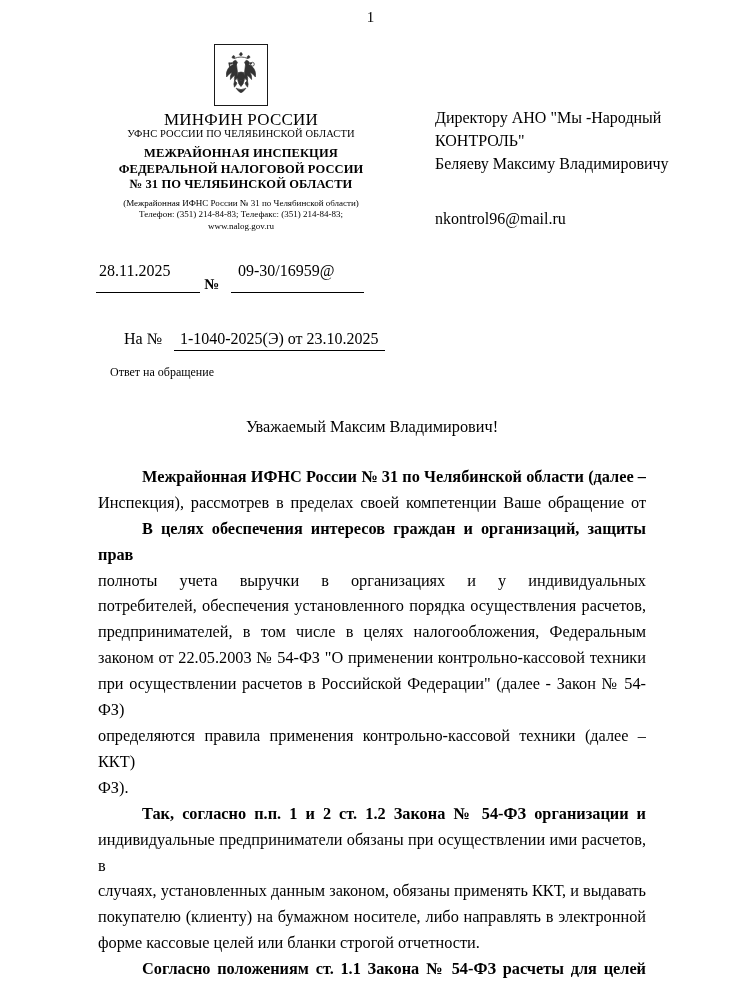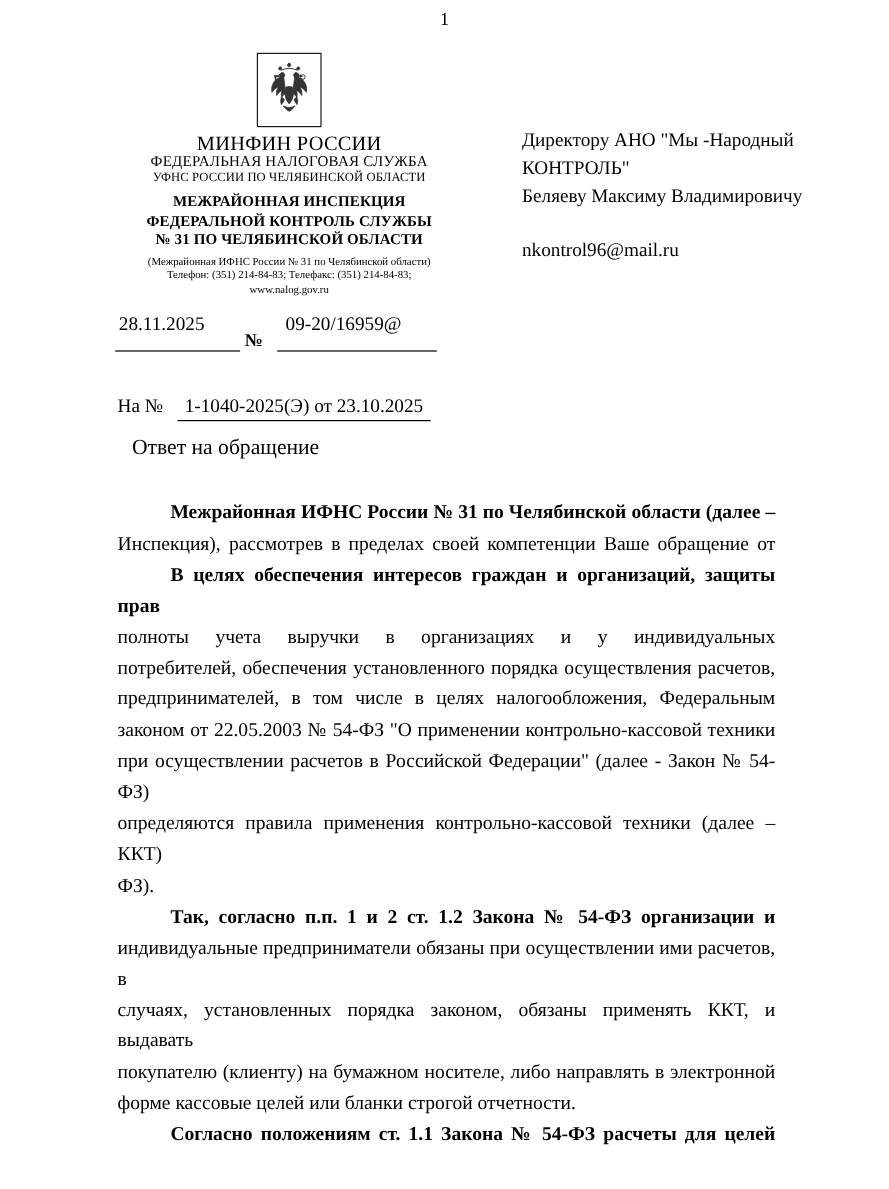"ФЕДЕРАЛЬНАЯ НАЛОГОВАЯ СЛУЖБА" div.lh-line2 { html: <div>ФЕДЕРАЛЬНАЯ НАЛОГОВАЯ СЛУЖБА</div> -> none }
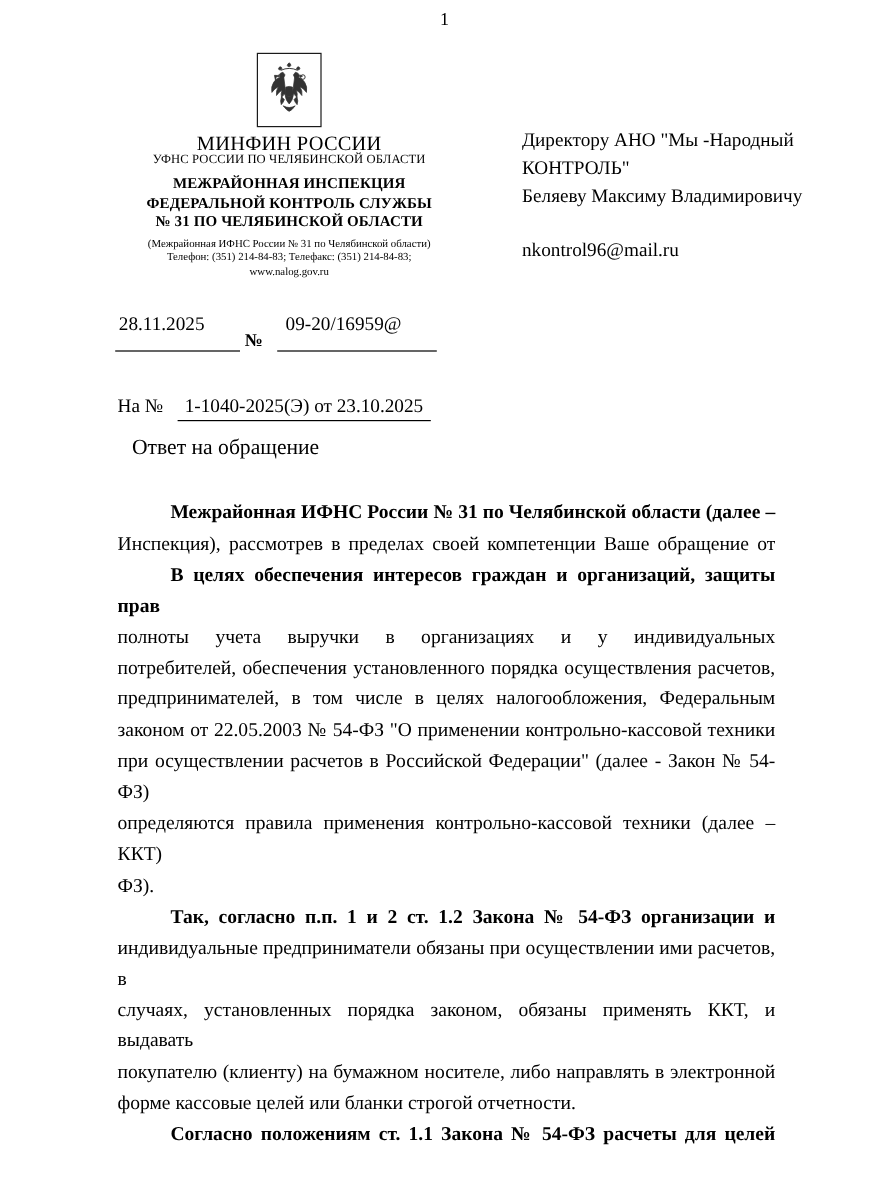"ФЕДЕРАЛЬНОЙ КОНТРОЛЬ СЛУЖБЫ" div.lh-bold { text: КОНТРОЛЬ СЛУЖБЫ -> НАЛОГОВОЙ РОССИИ }
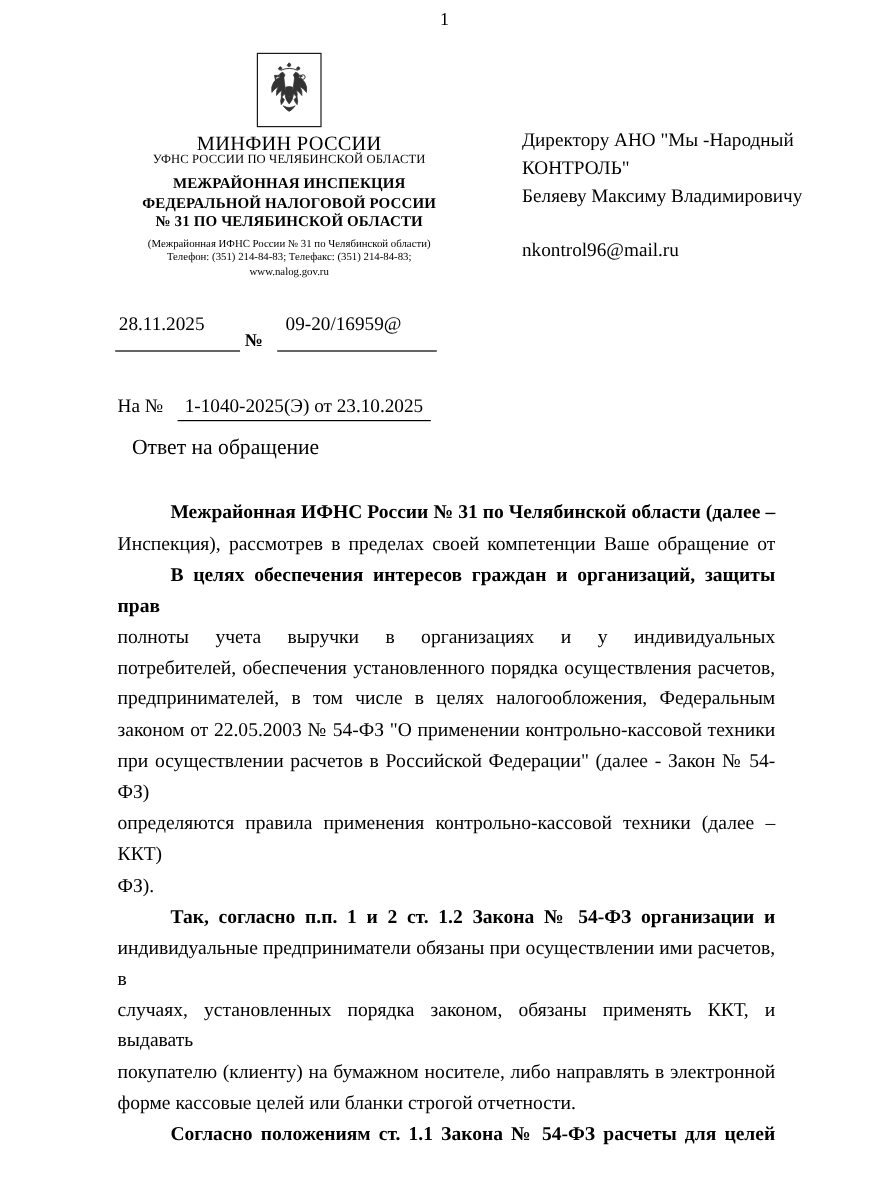"nkontrol96@mail.ru" .addressee .email { margin-top: 22px -> 32px }
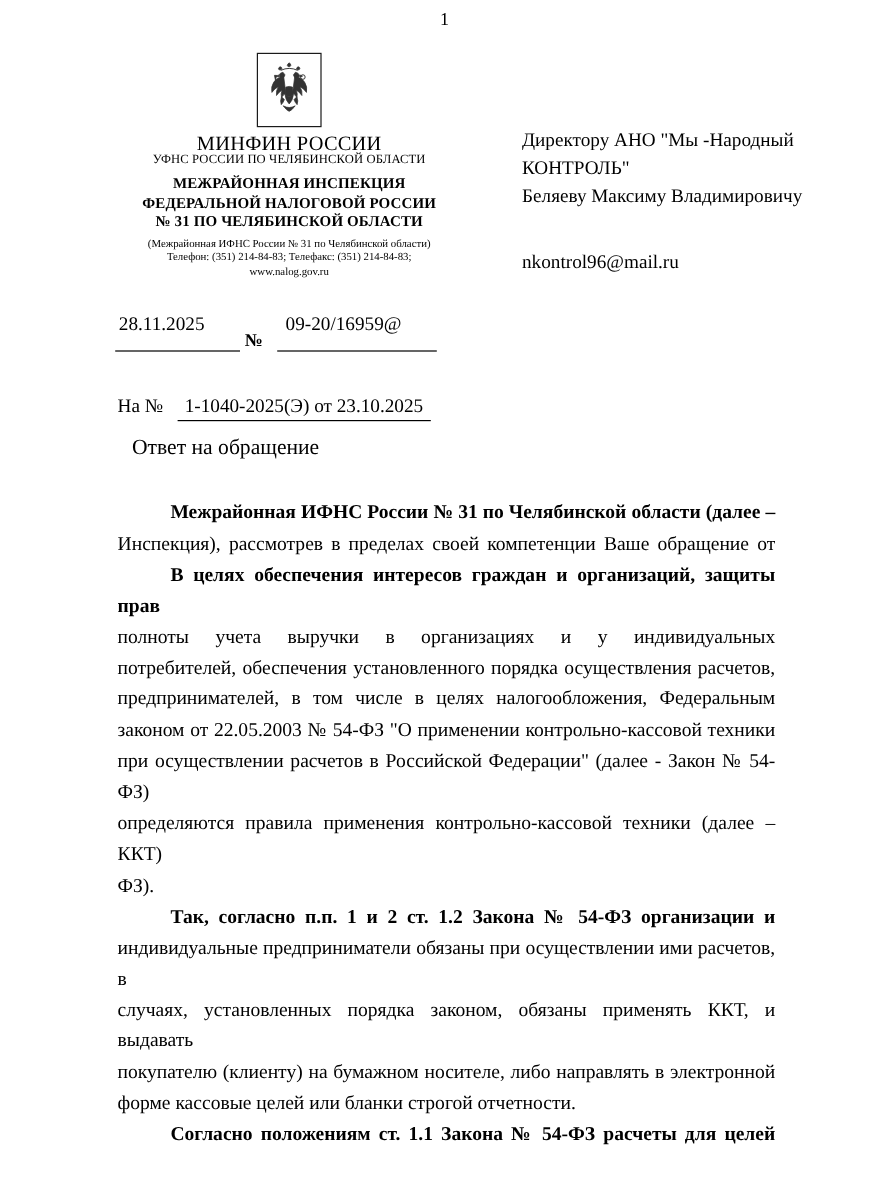"09-20/16959@" div.og-num { text: 09-20/16959@ -> 09-30/16959@ }
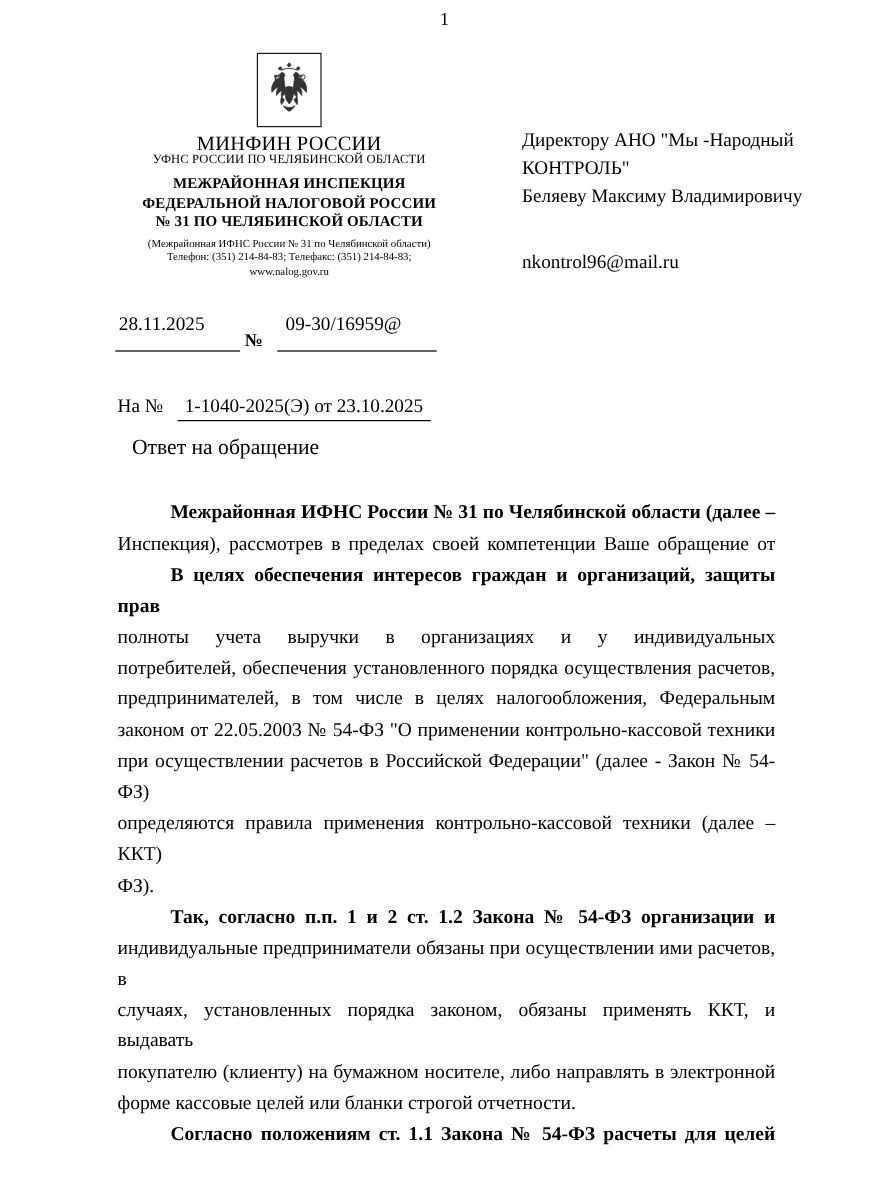"На № 1-1040-2025(Э) от 23.10.2025" .incoming { left: 98px -> 124px }
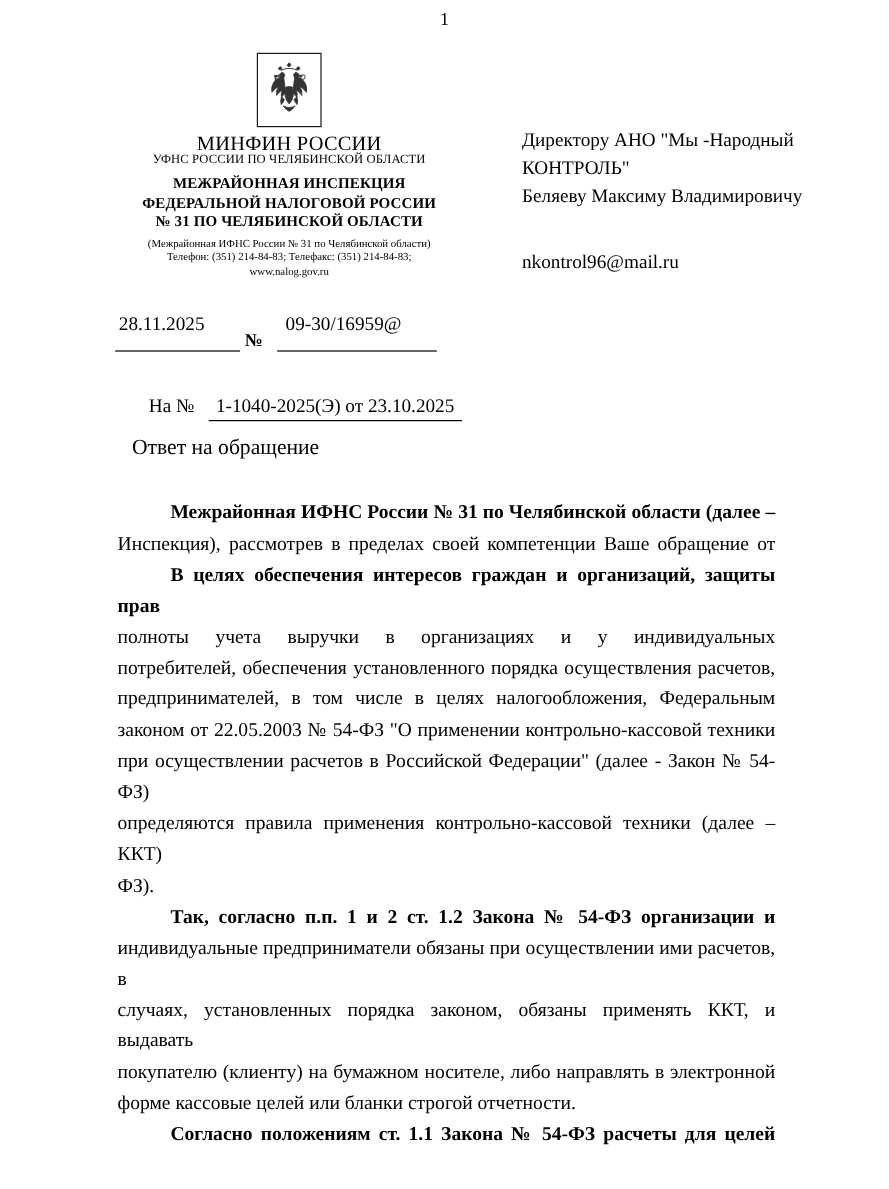"Ответ на обращение" .subject { font-size: 18px -> 12px }
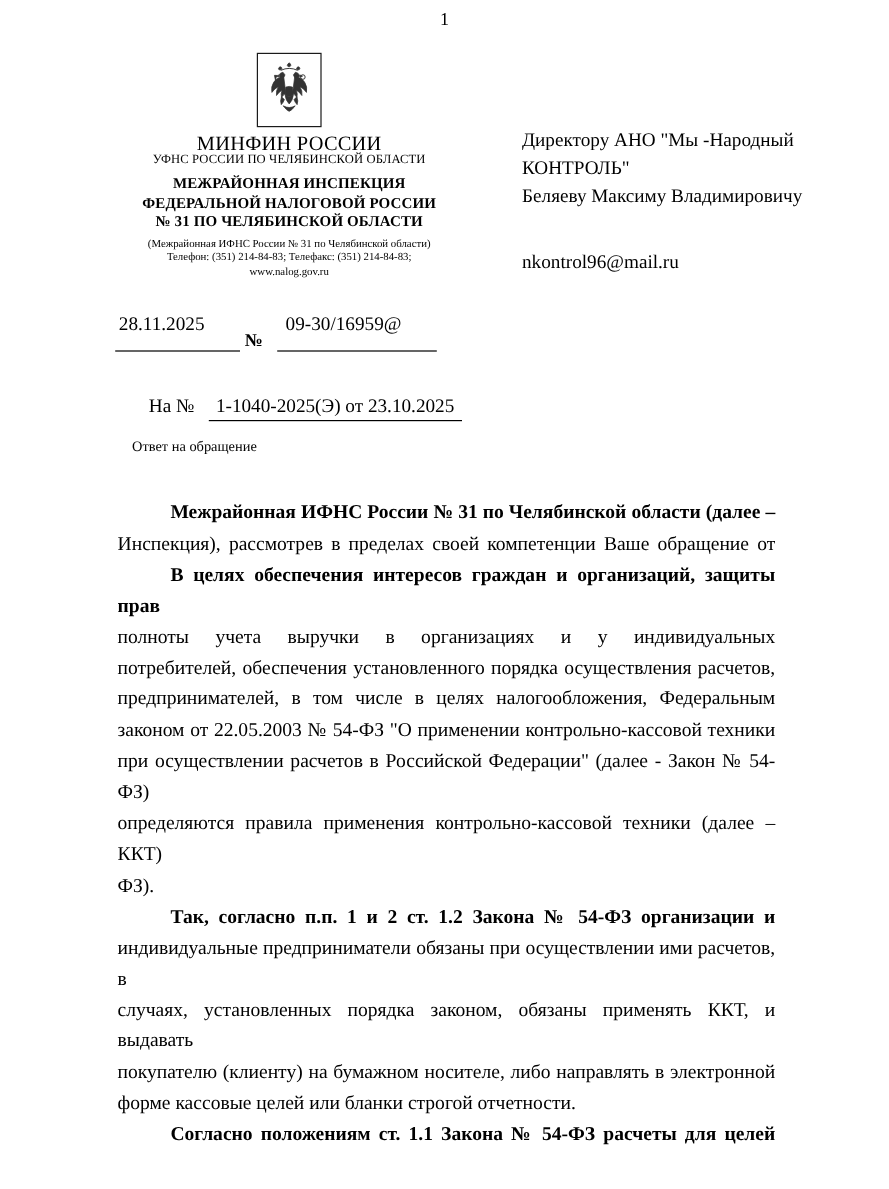"Уважаемый Максим Владимирович!" div.greeting { html: none -> <div>Уважаемый Максим Владимирович!</div> }
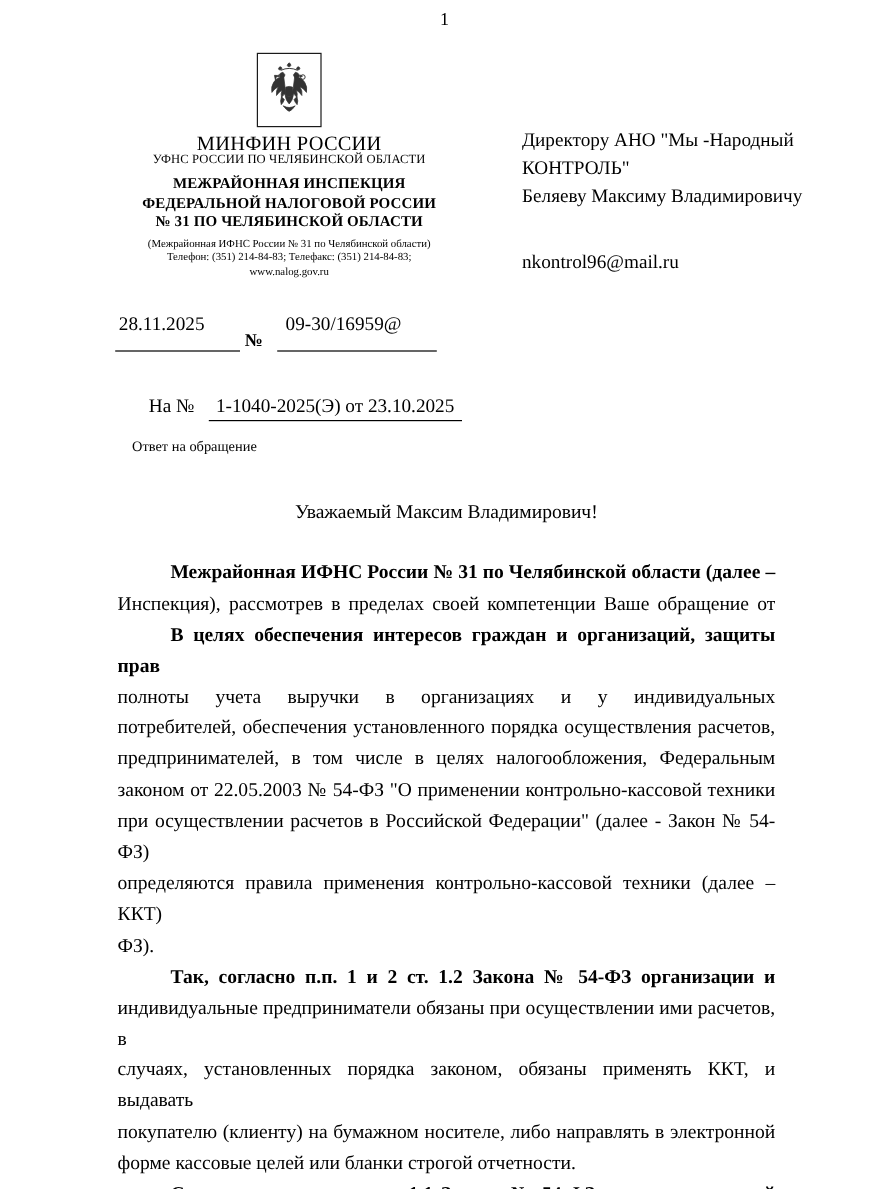"случаях, установленных порядка законом," span.ln { text: порядка -> данным }
